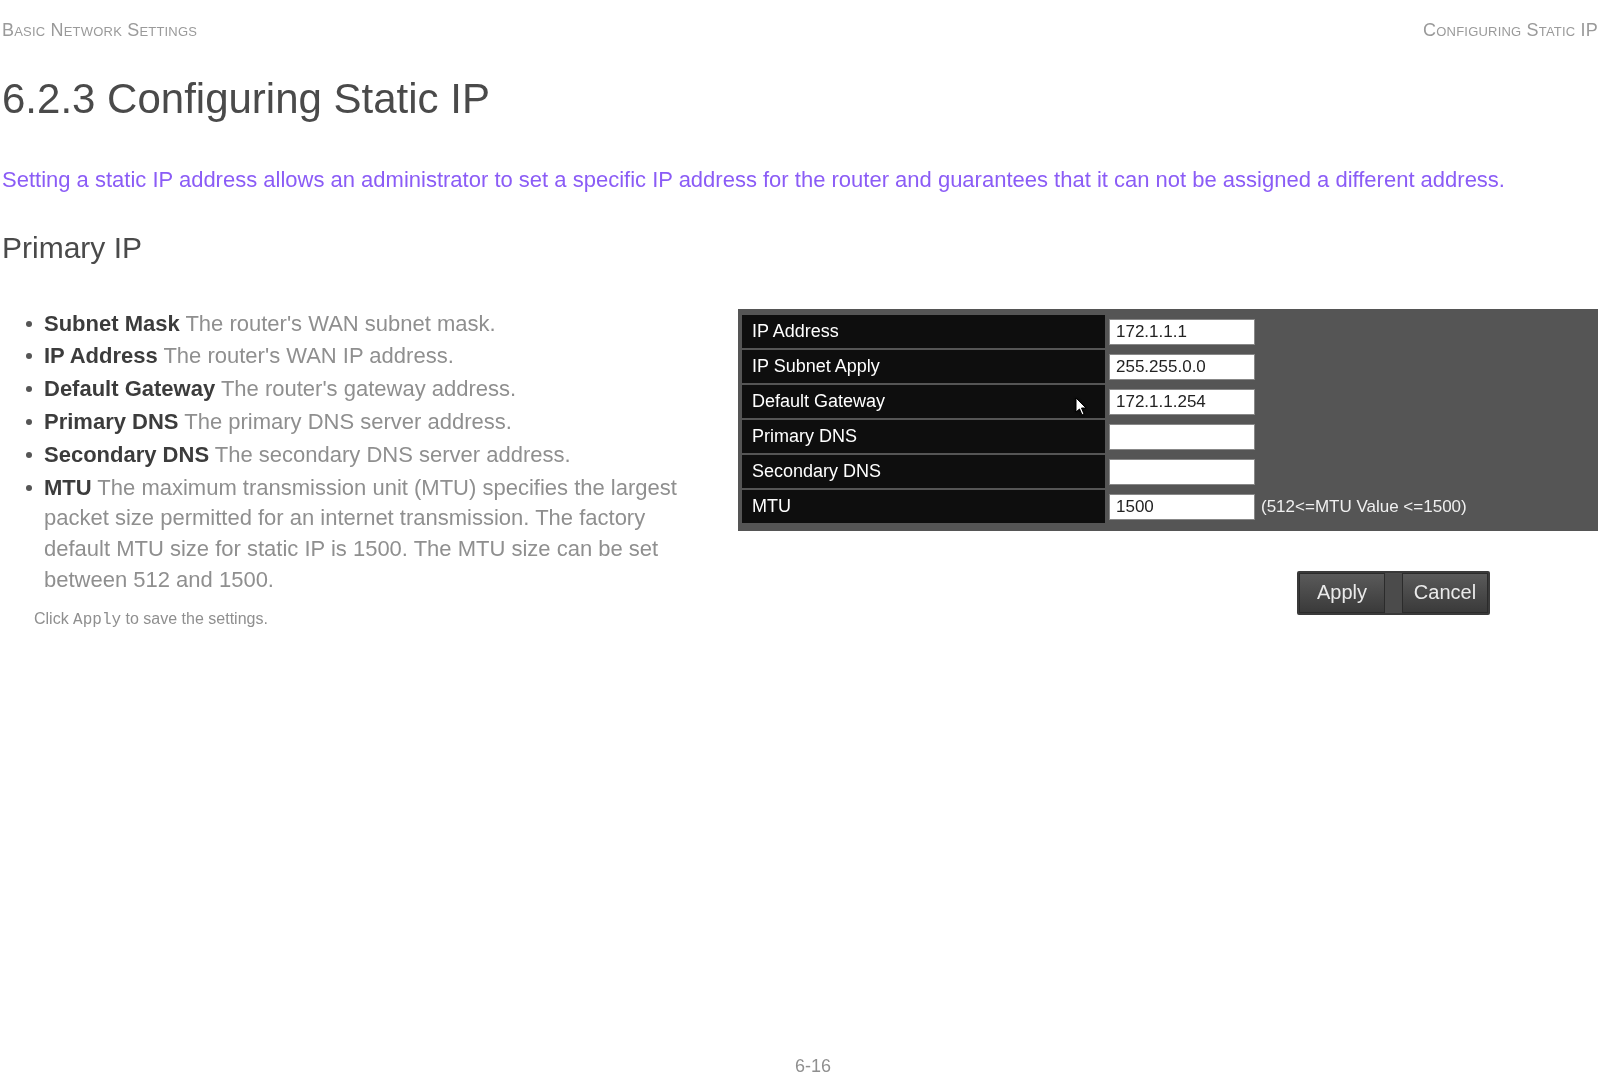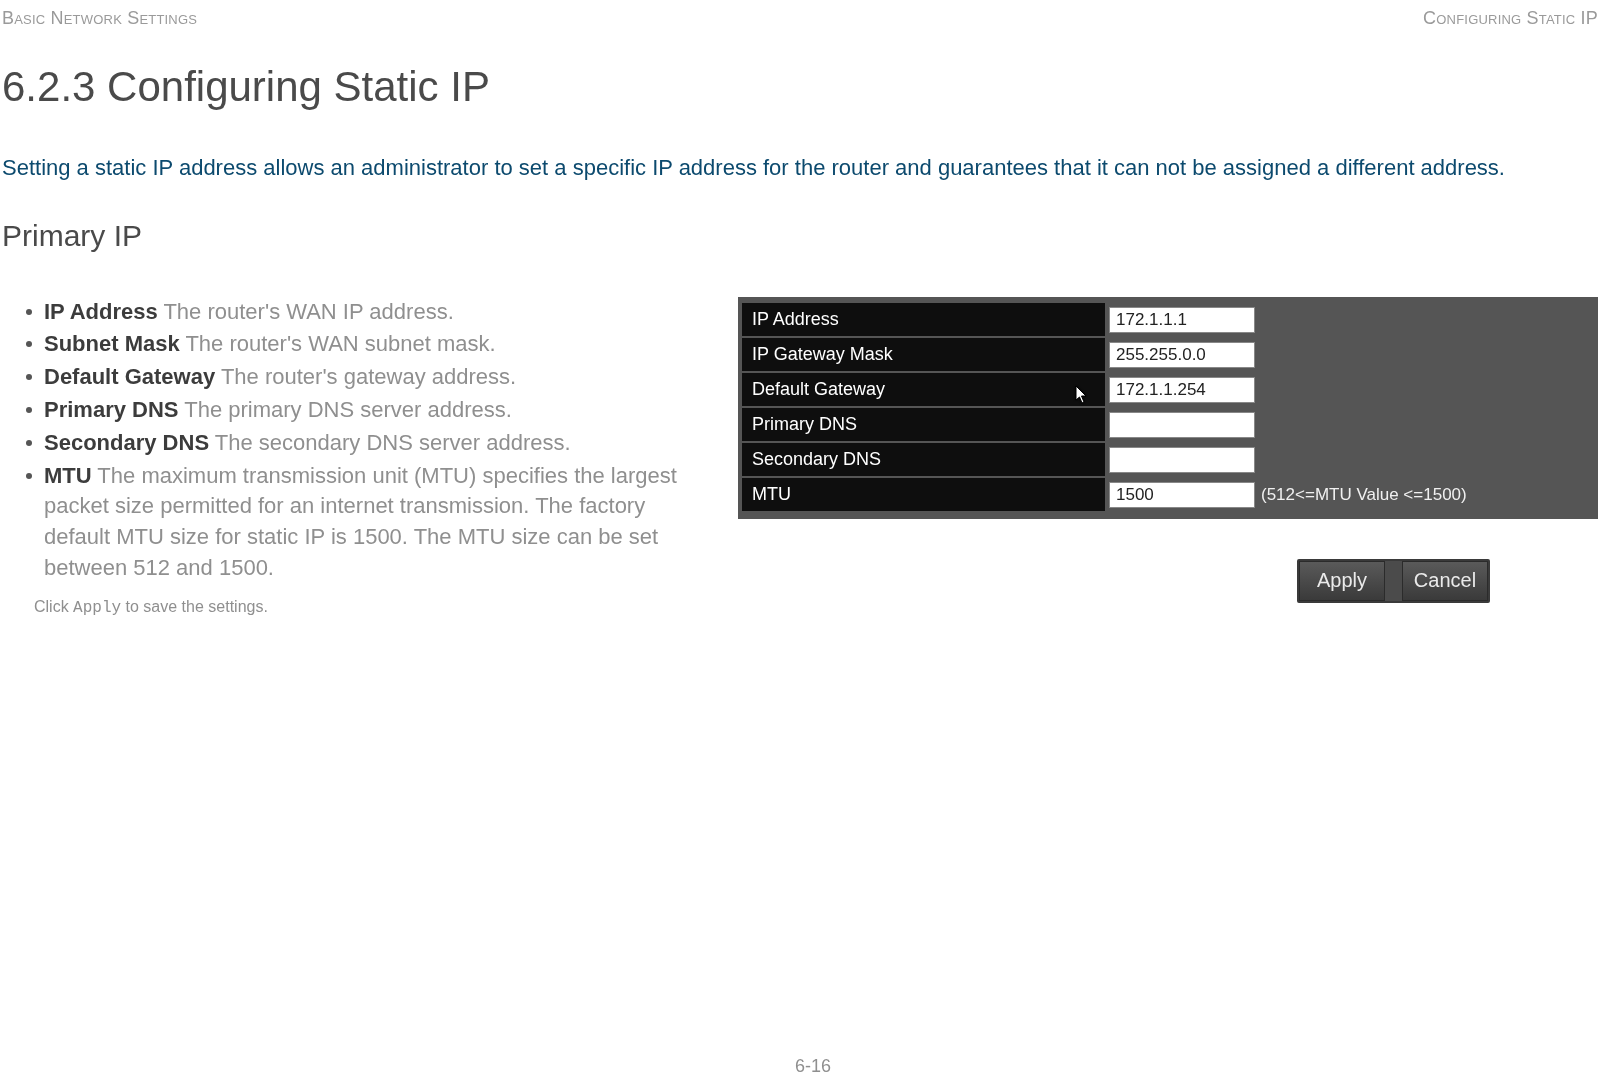"Basic Network Settings" .header-row { padding: 8px 2px 0 2px -> 20px 2px 0 2px }
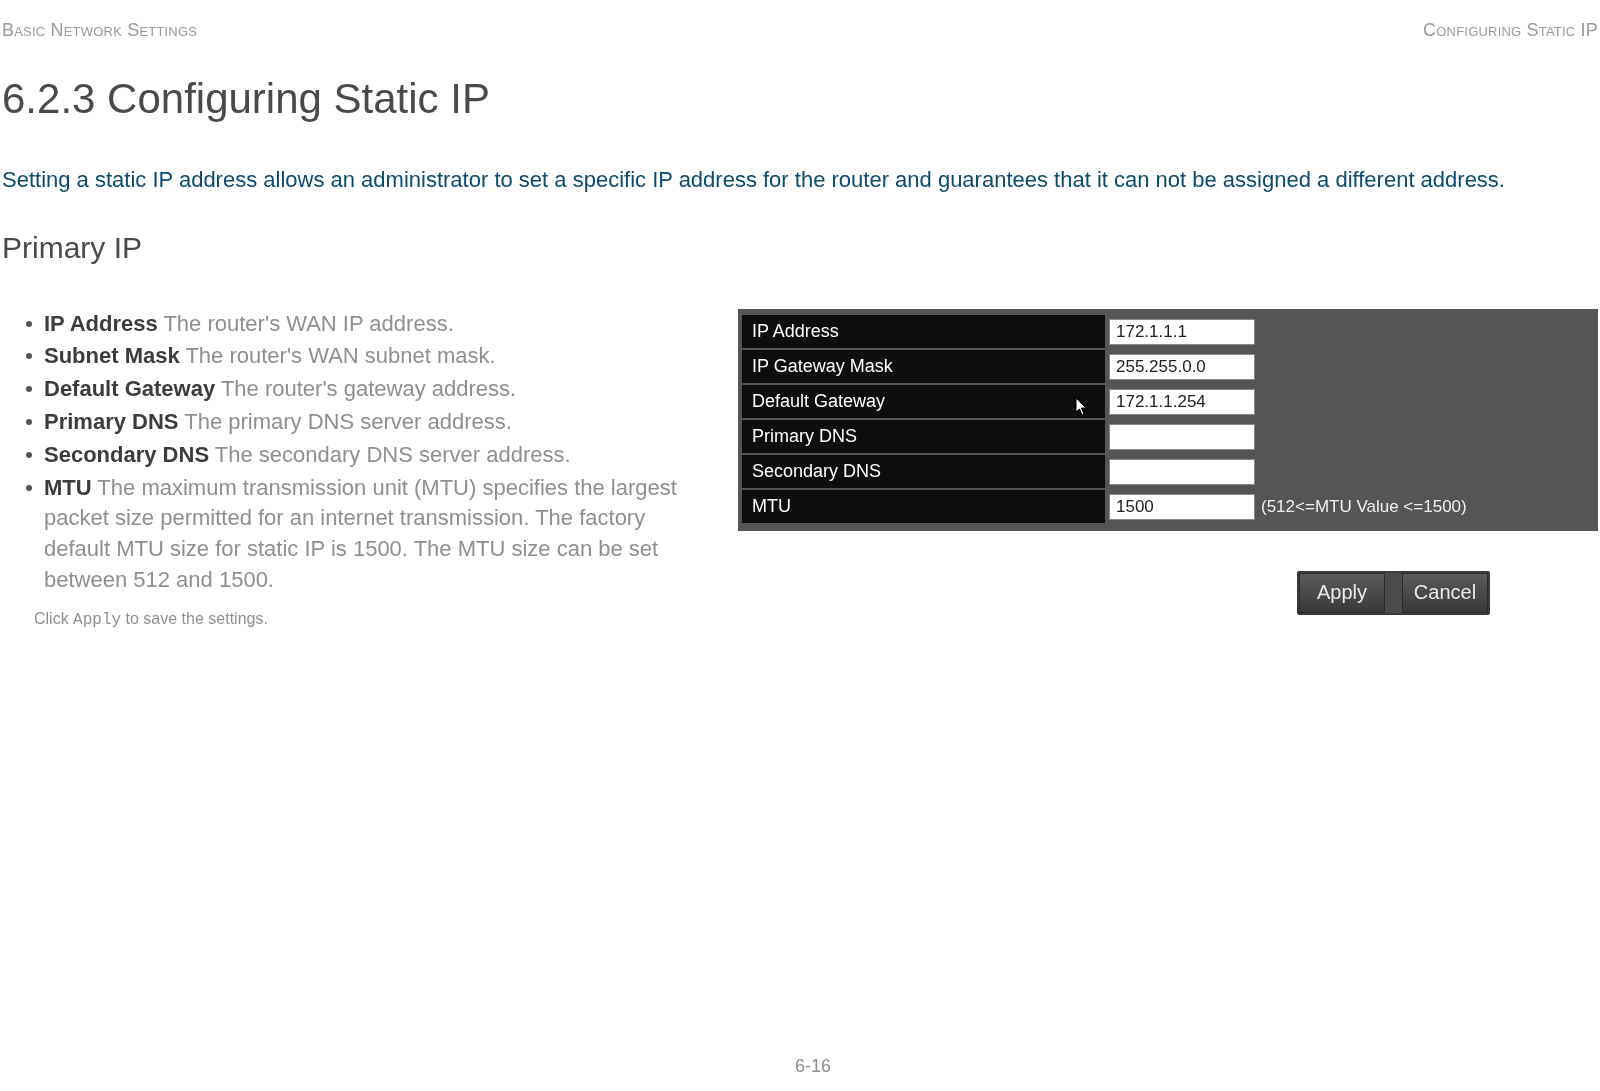"Setting a static IP address" .intro { color: #0c4a6e -> #8b5cf6 }
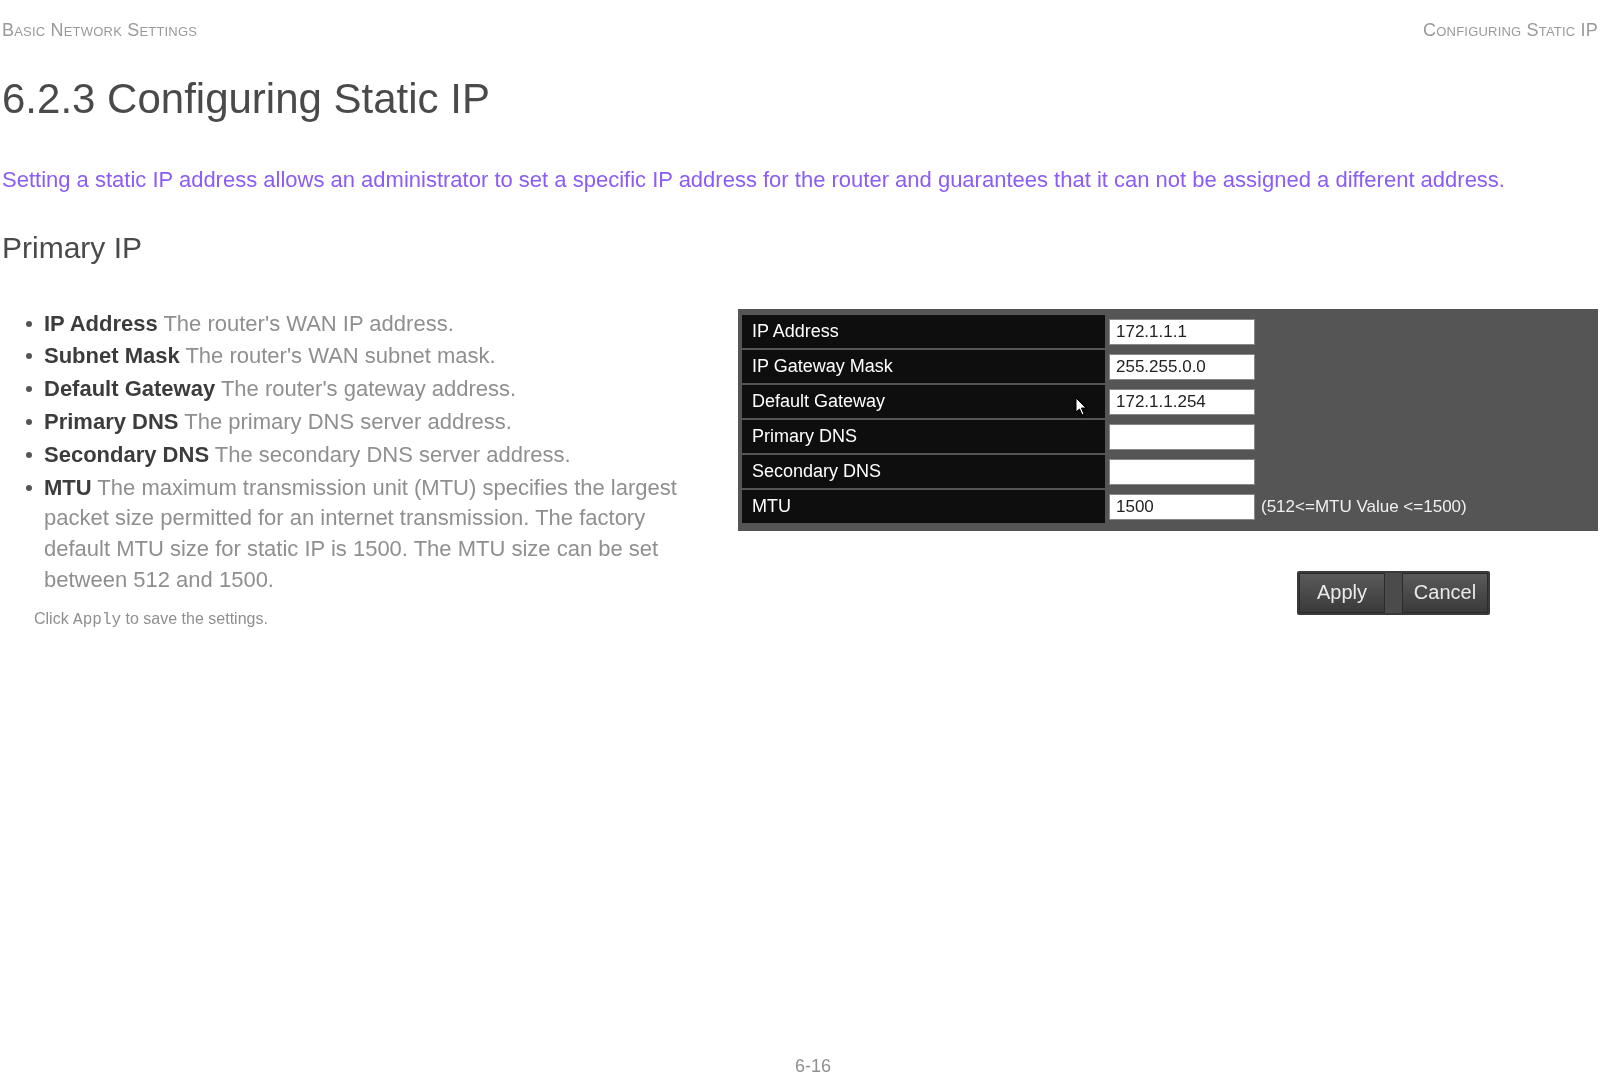"IP Address The router's WAN" li { order: before "Subnet Mask The router's WAN" -> after "Subnet Mask The router's WAN" }
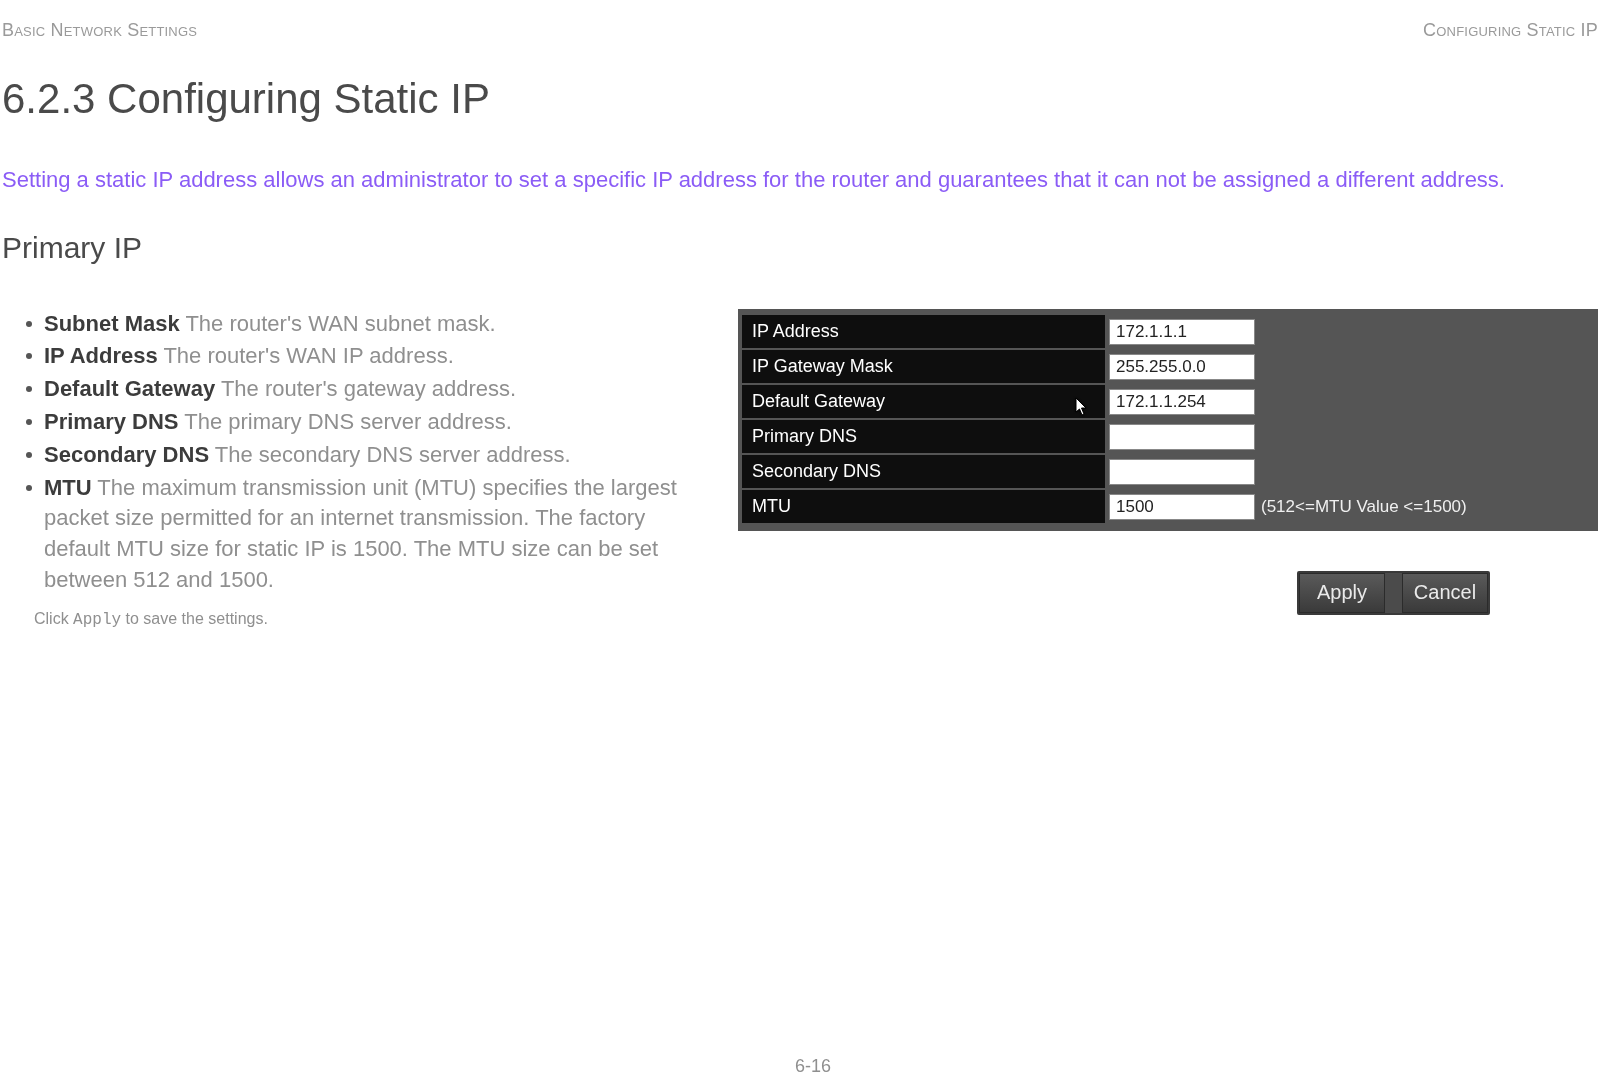"IP Gateway Mask" div.router-label { text: Gateway Mask -> Subnet Apply }
